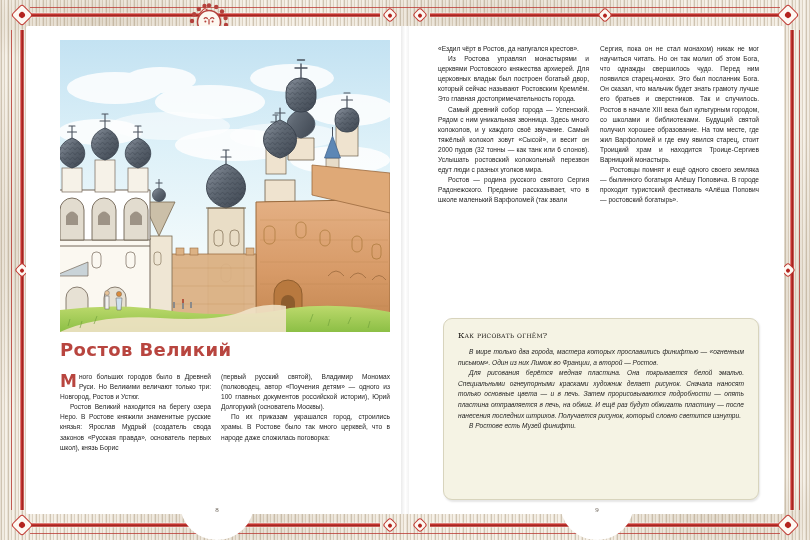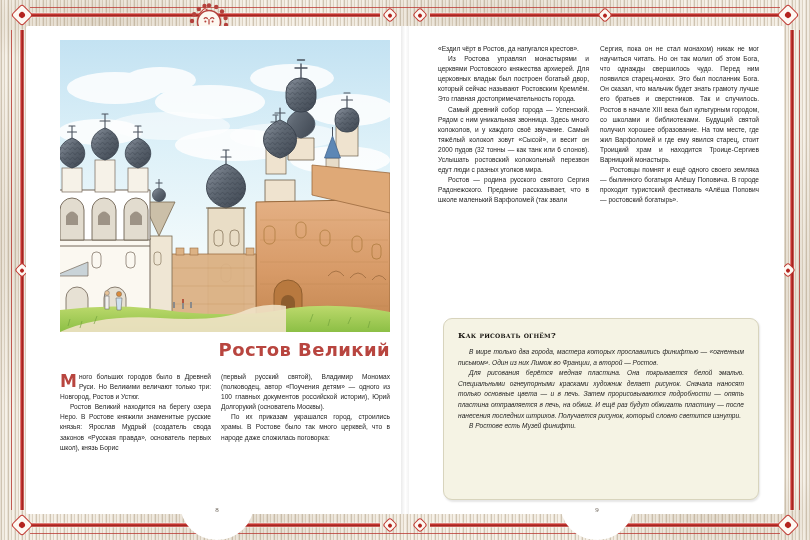"Как рисовать огнём?" .callout-title { font-weight: bold -> normal }
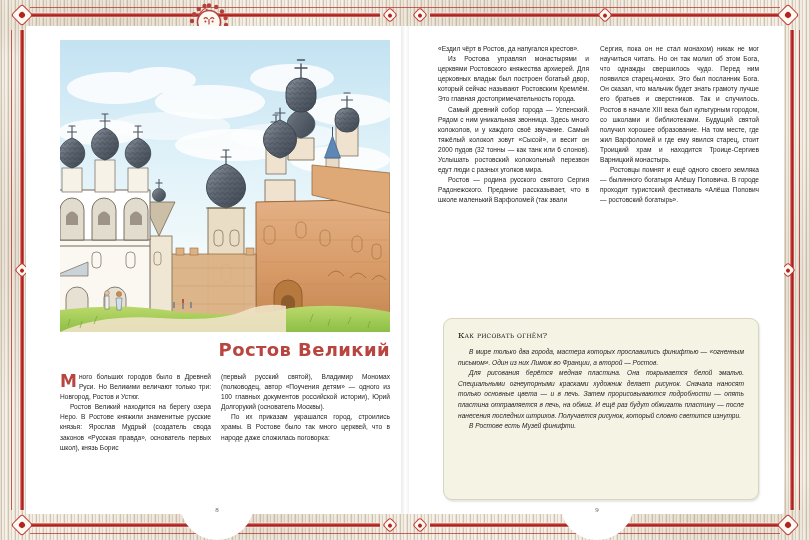"Ростов Великий" .article-title { text-align: right -> left }
